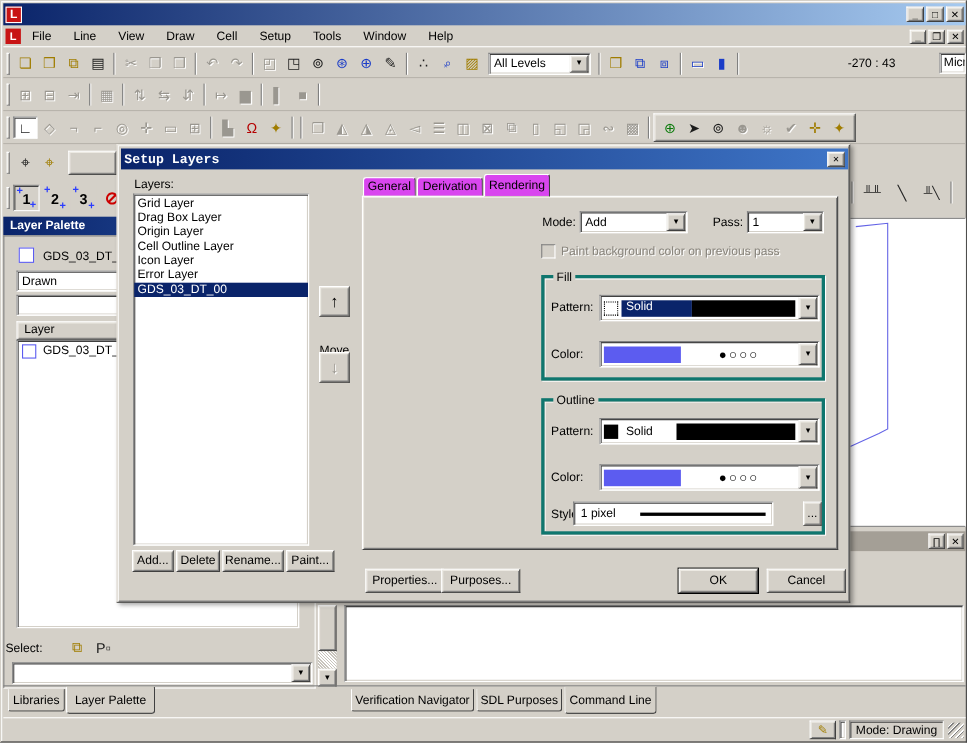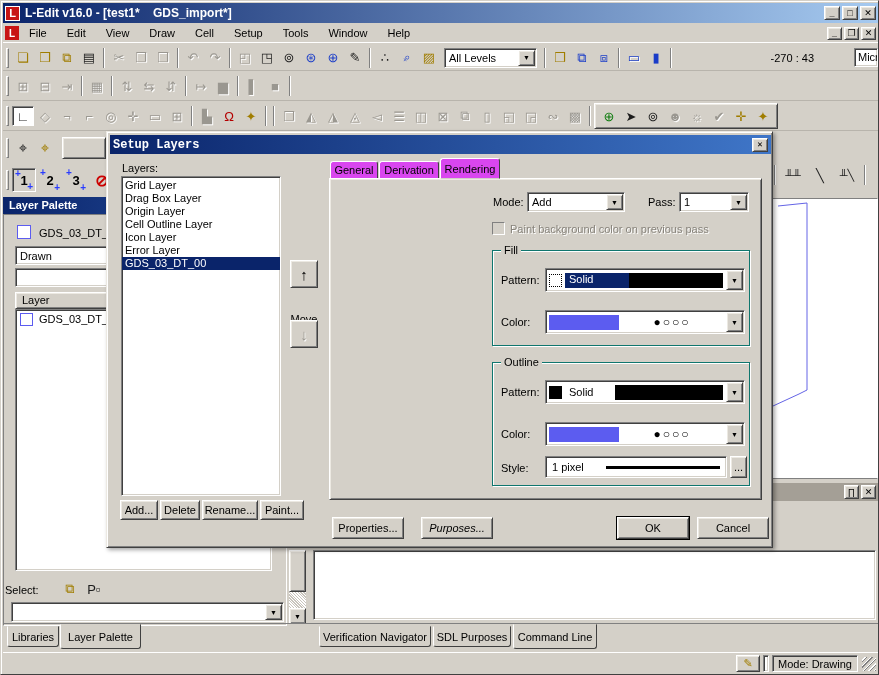"L-Edit v16.0 - [test1* GDS_import*]" span.lbl { html: <span>L-Edit v16.0 - [test1* GDS_import*]</span> -> none }
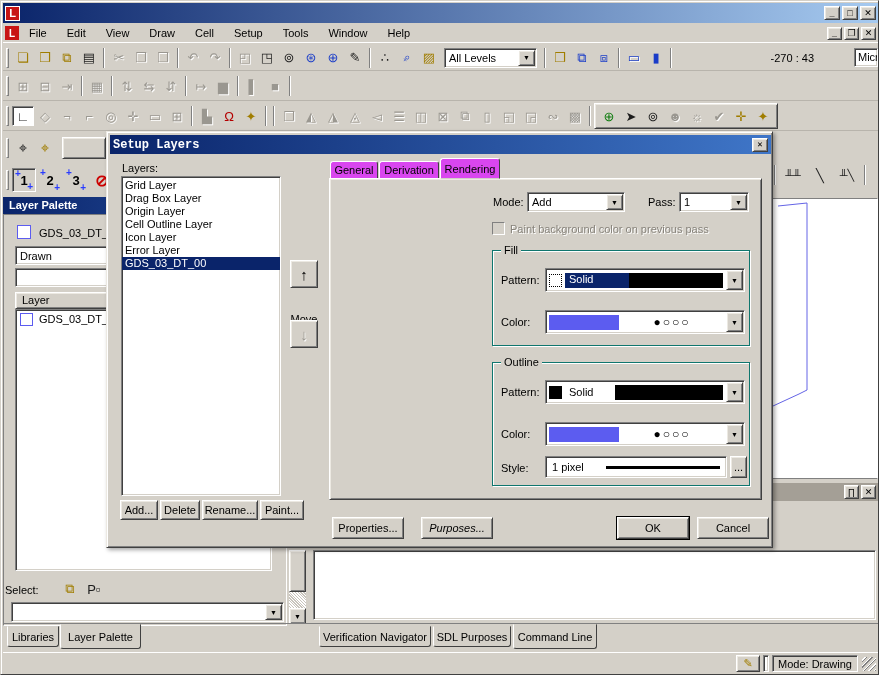"Edit" span { text: Edit -> Line }
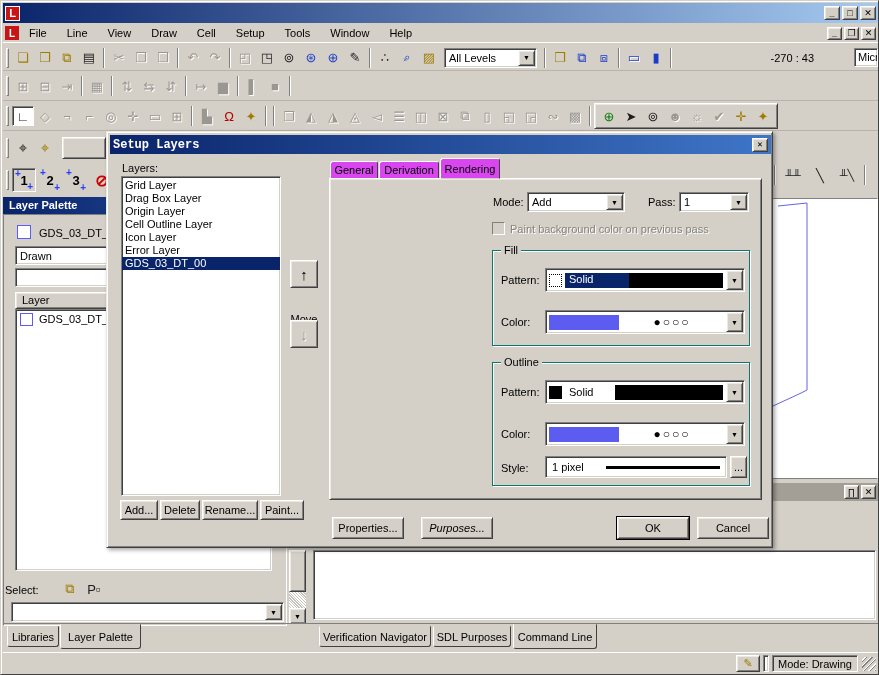"Fill" .group { border: 1px solid #0f766e -> 3px solid #0f766e }
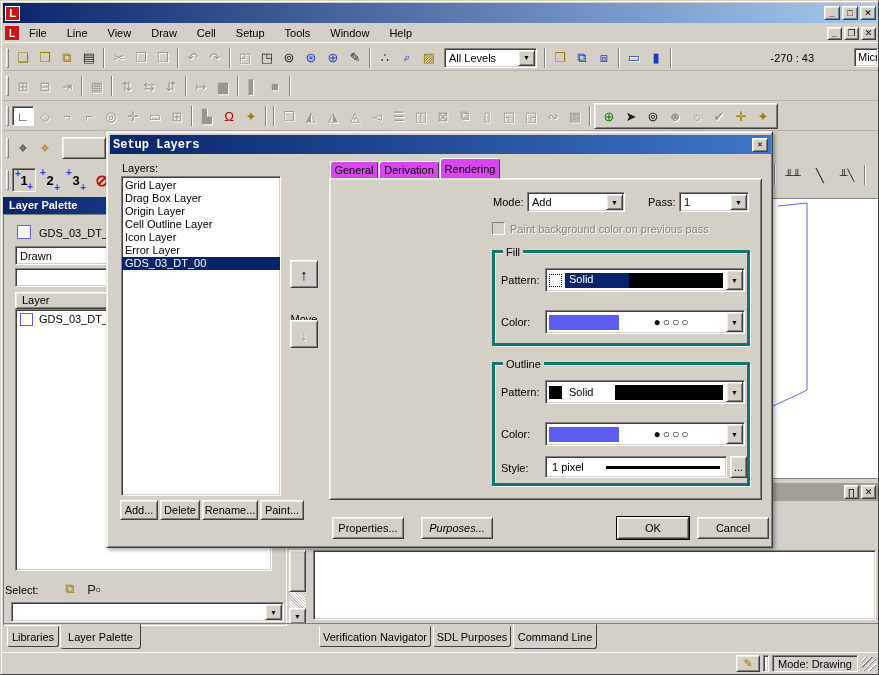"1 pixel" span.combo { left: 438px -> 414px }
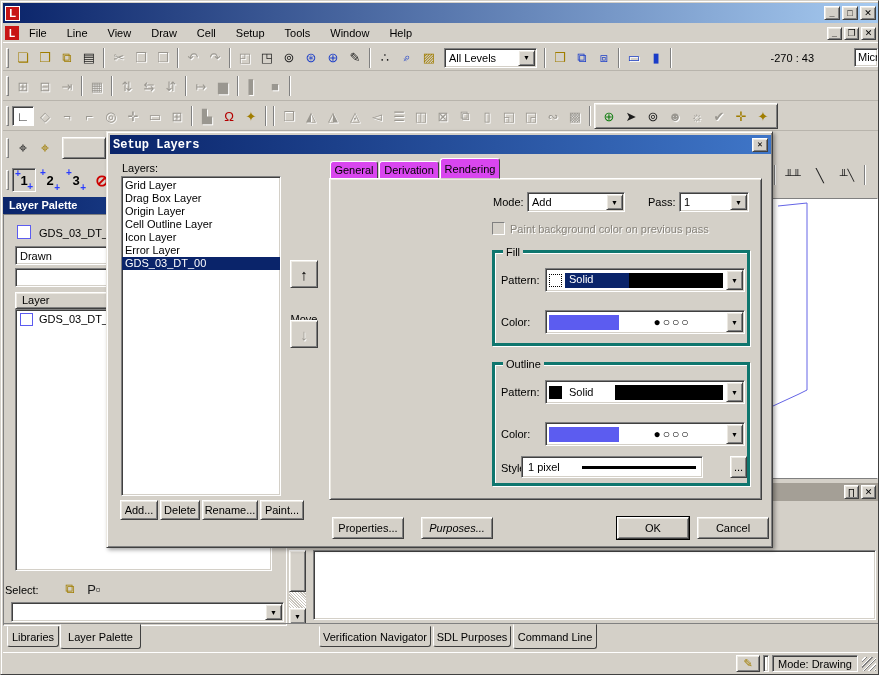"Purposes..." span.btn { font-style: italic -> none; left: 314px -> 294px }
